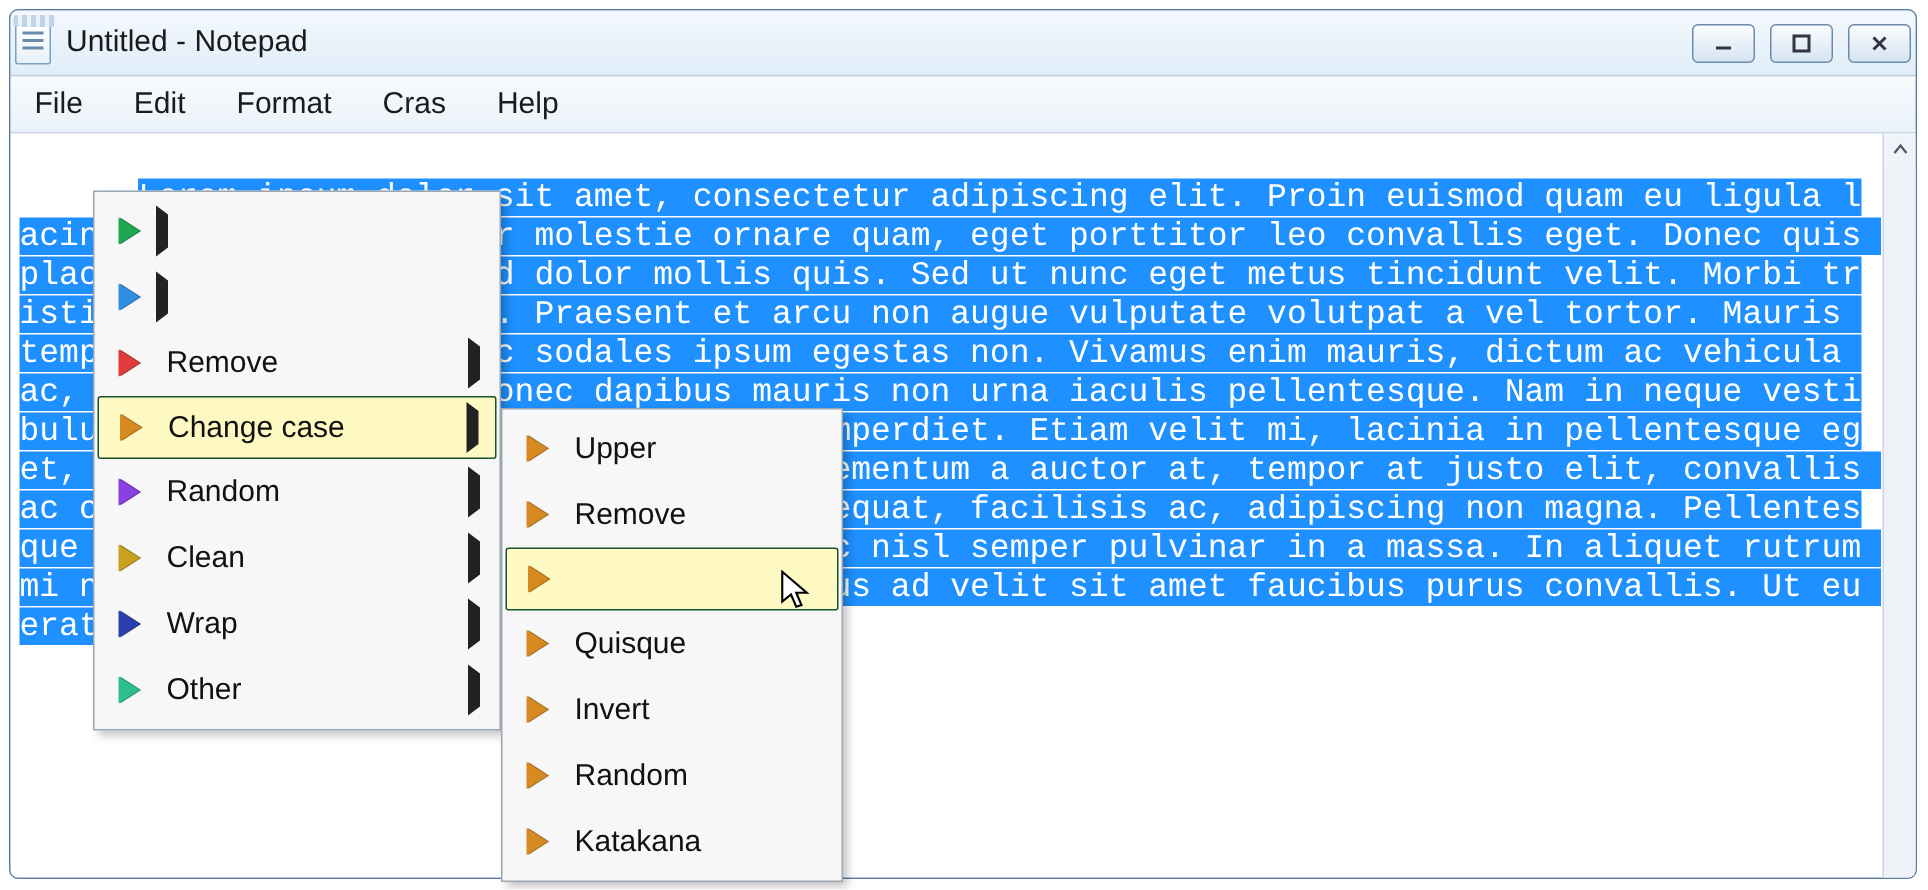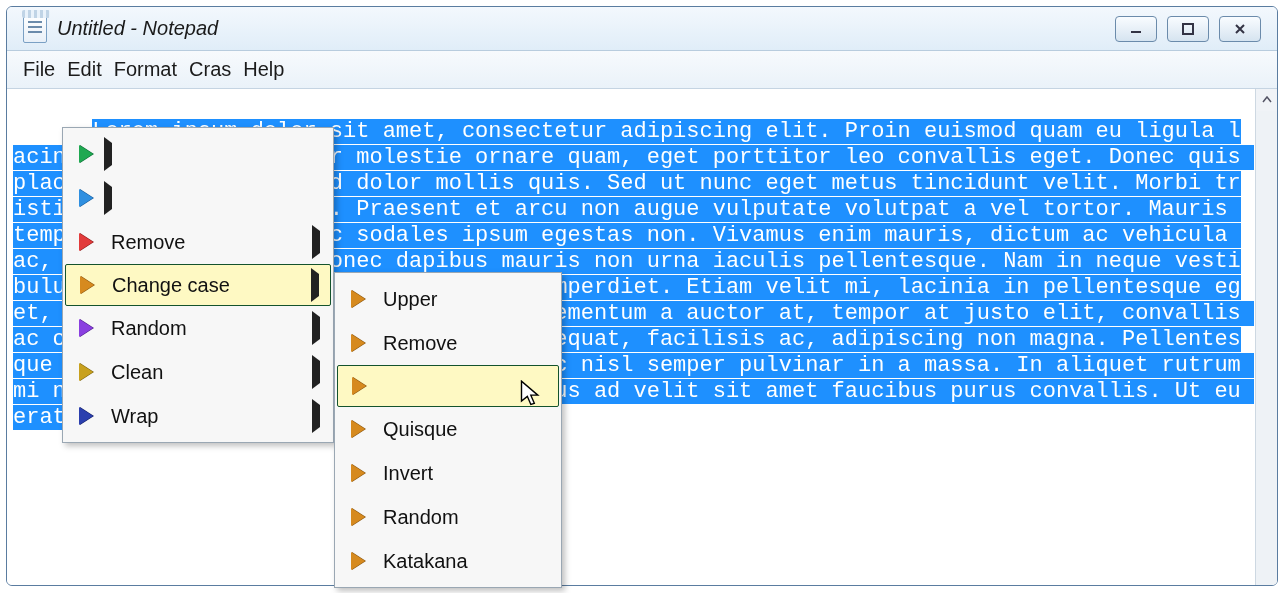"Untitled - Notepad" .titlebar { font-style: italic -> none; padding: 0 16px -> 0 3px }
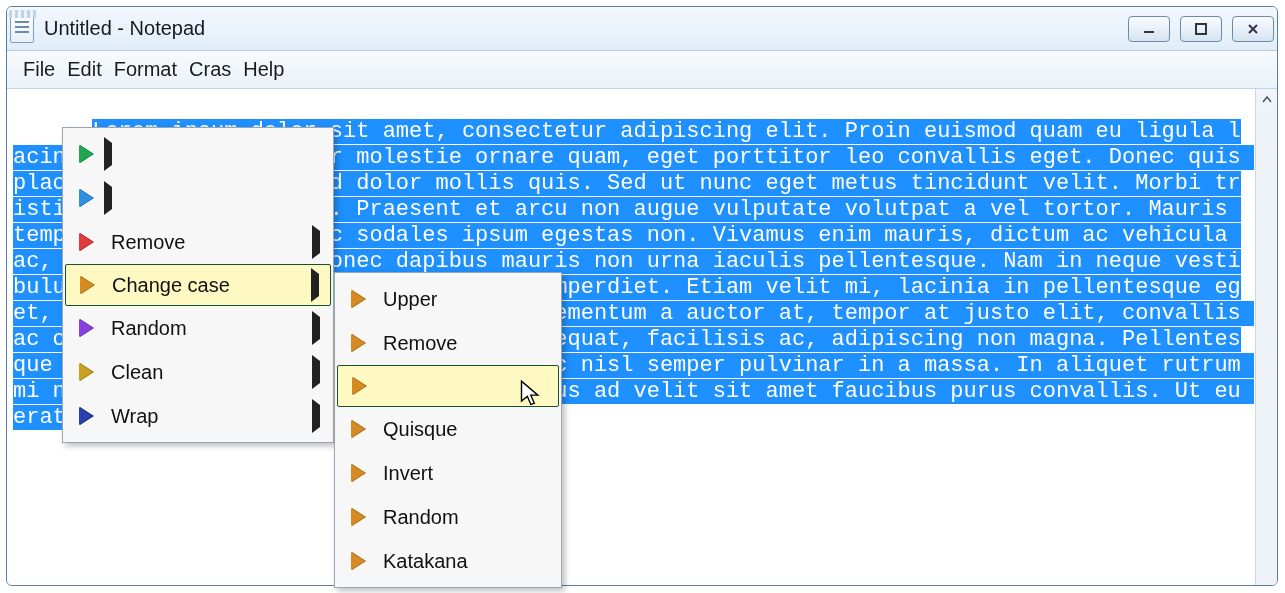"File" .menubar { gap: none -> 22px }
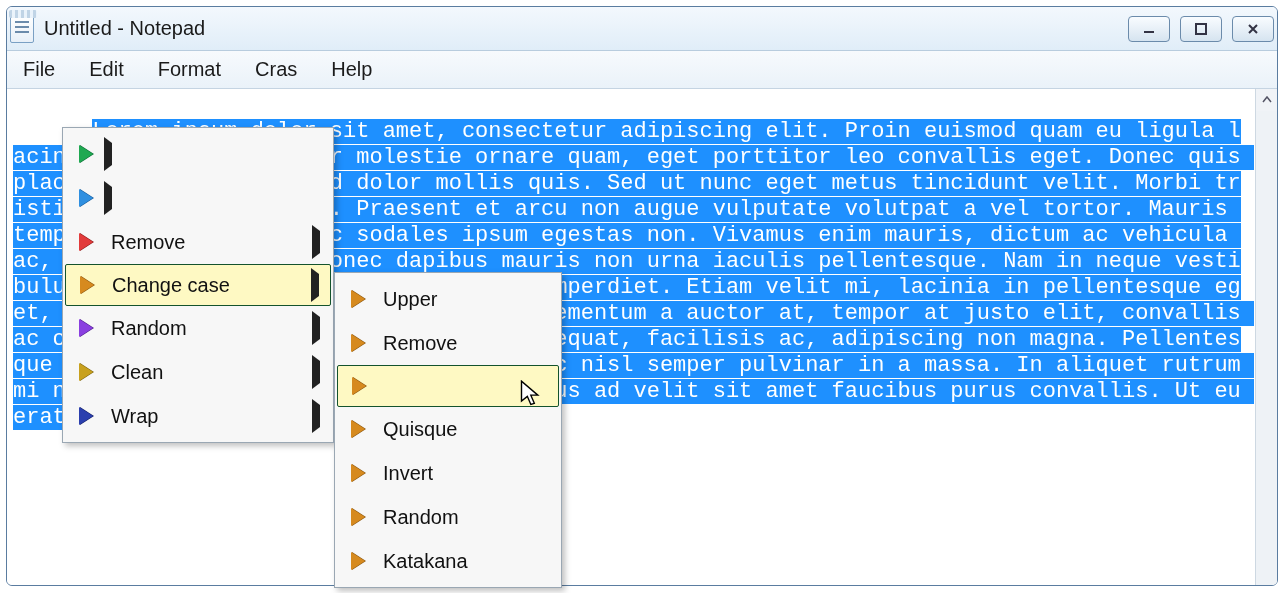"Other" div.ctx-row { html: none -> <div> <span> <span></span> </span> <span>Other</span> <span><span></span></span> </div> }
